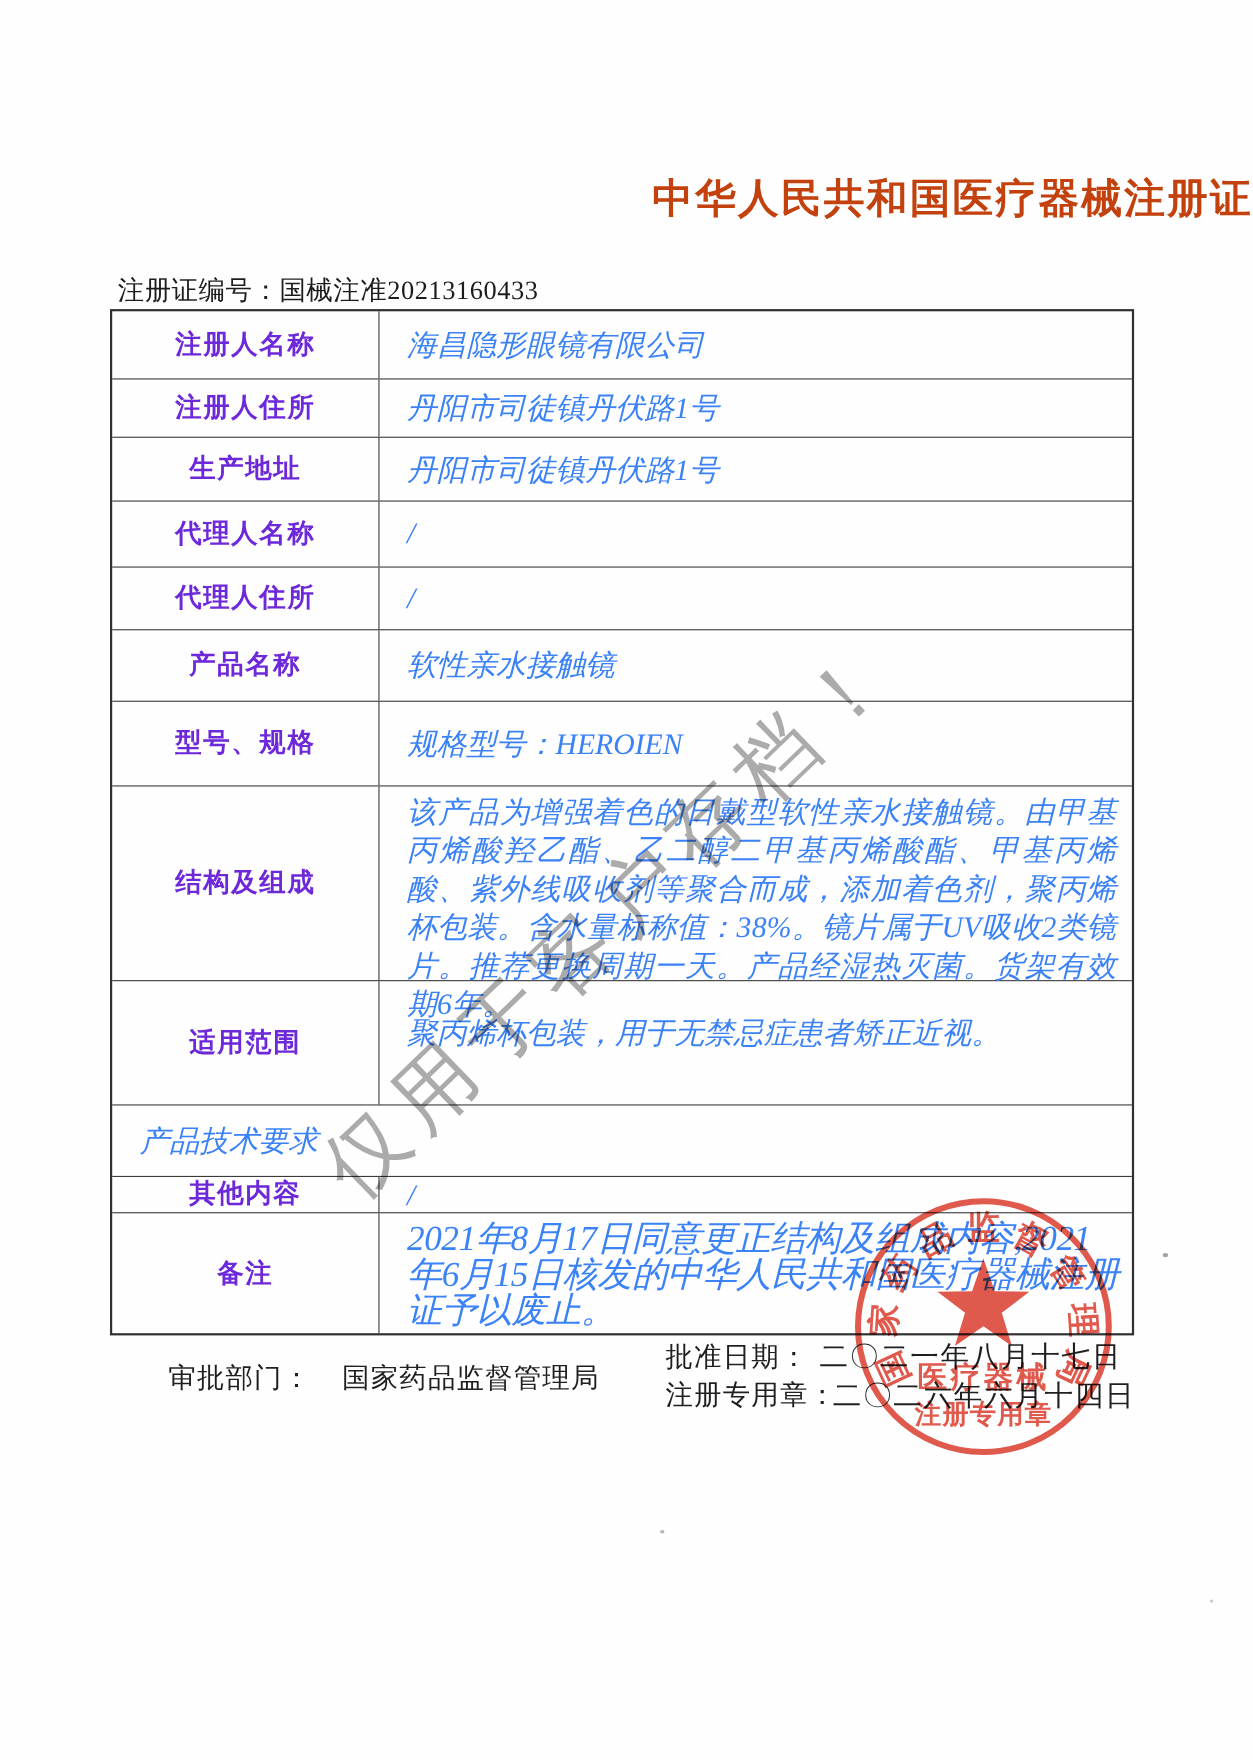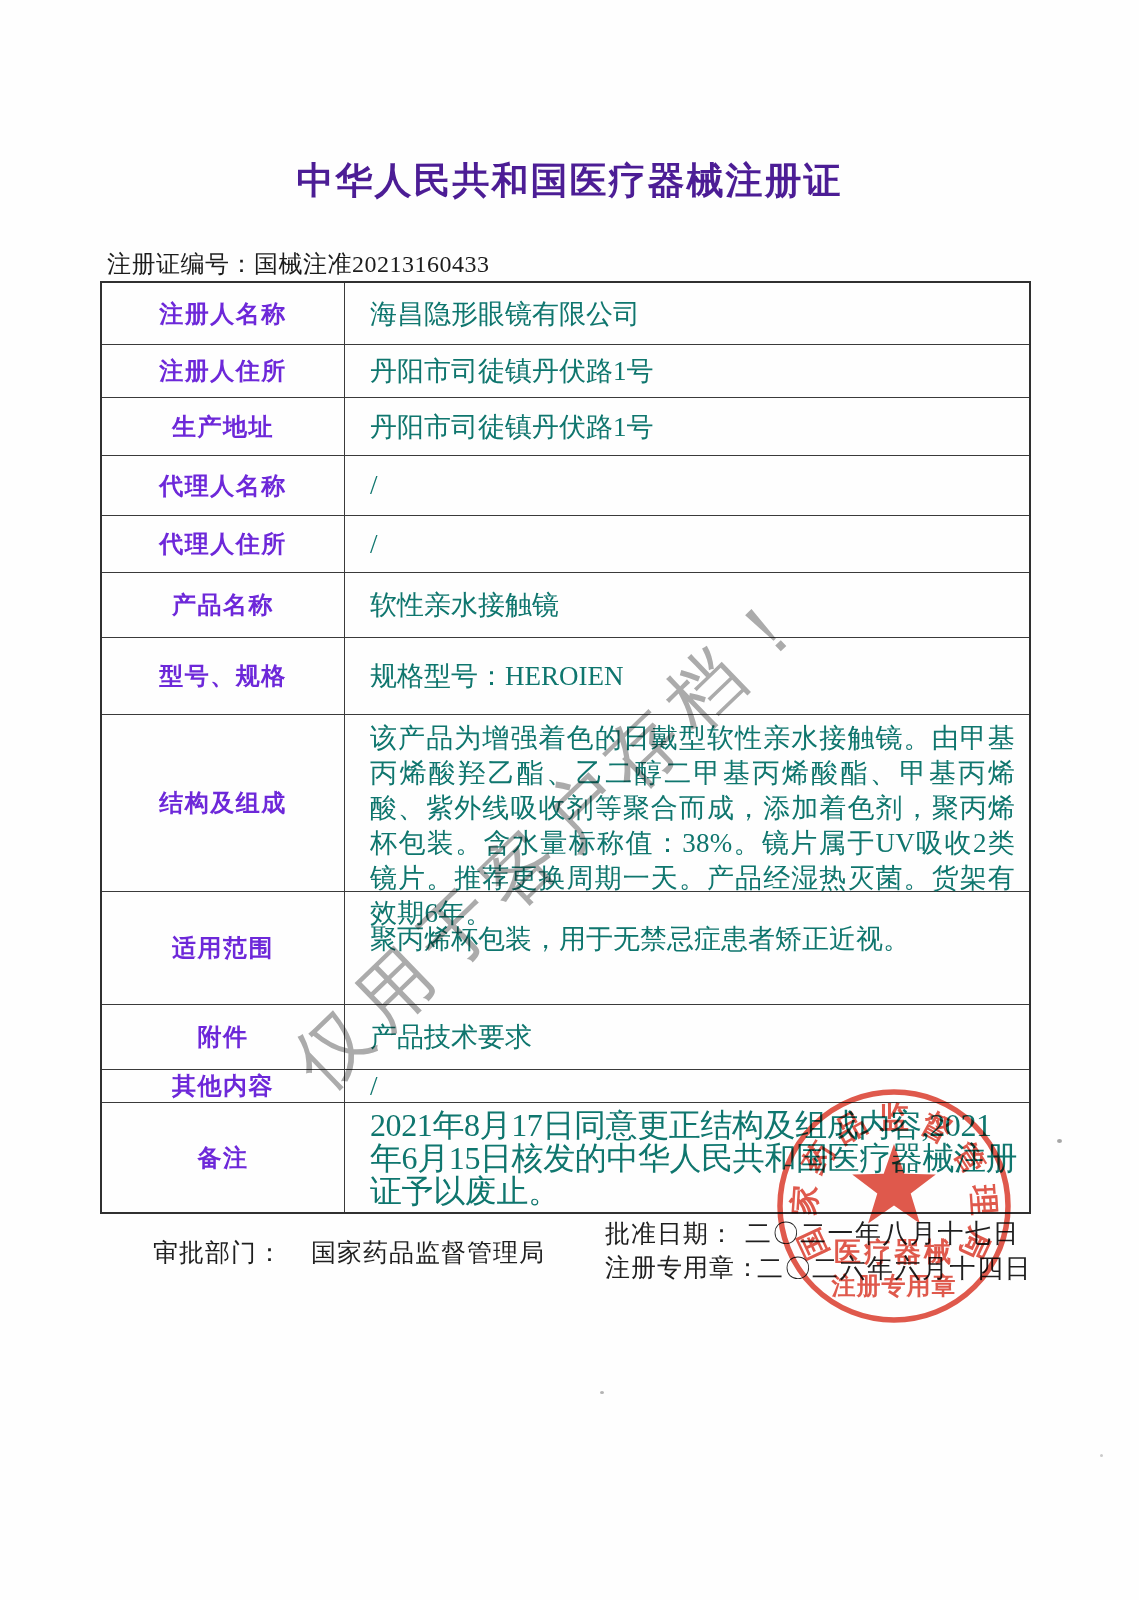"中华人民共和国医疗器械注册证" .doc-title { color: #4c1d95 -> #c2410c; text-align: center -> right }
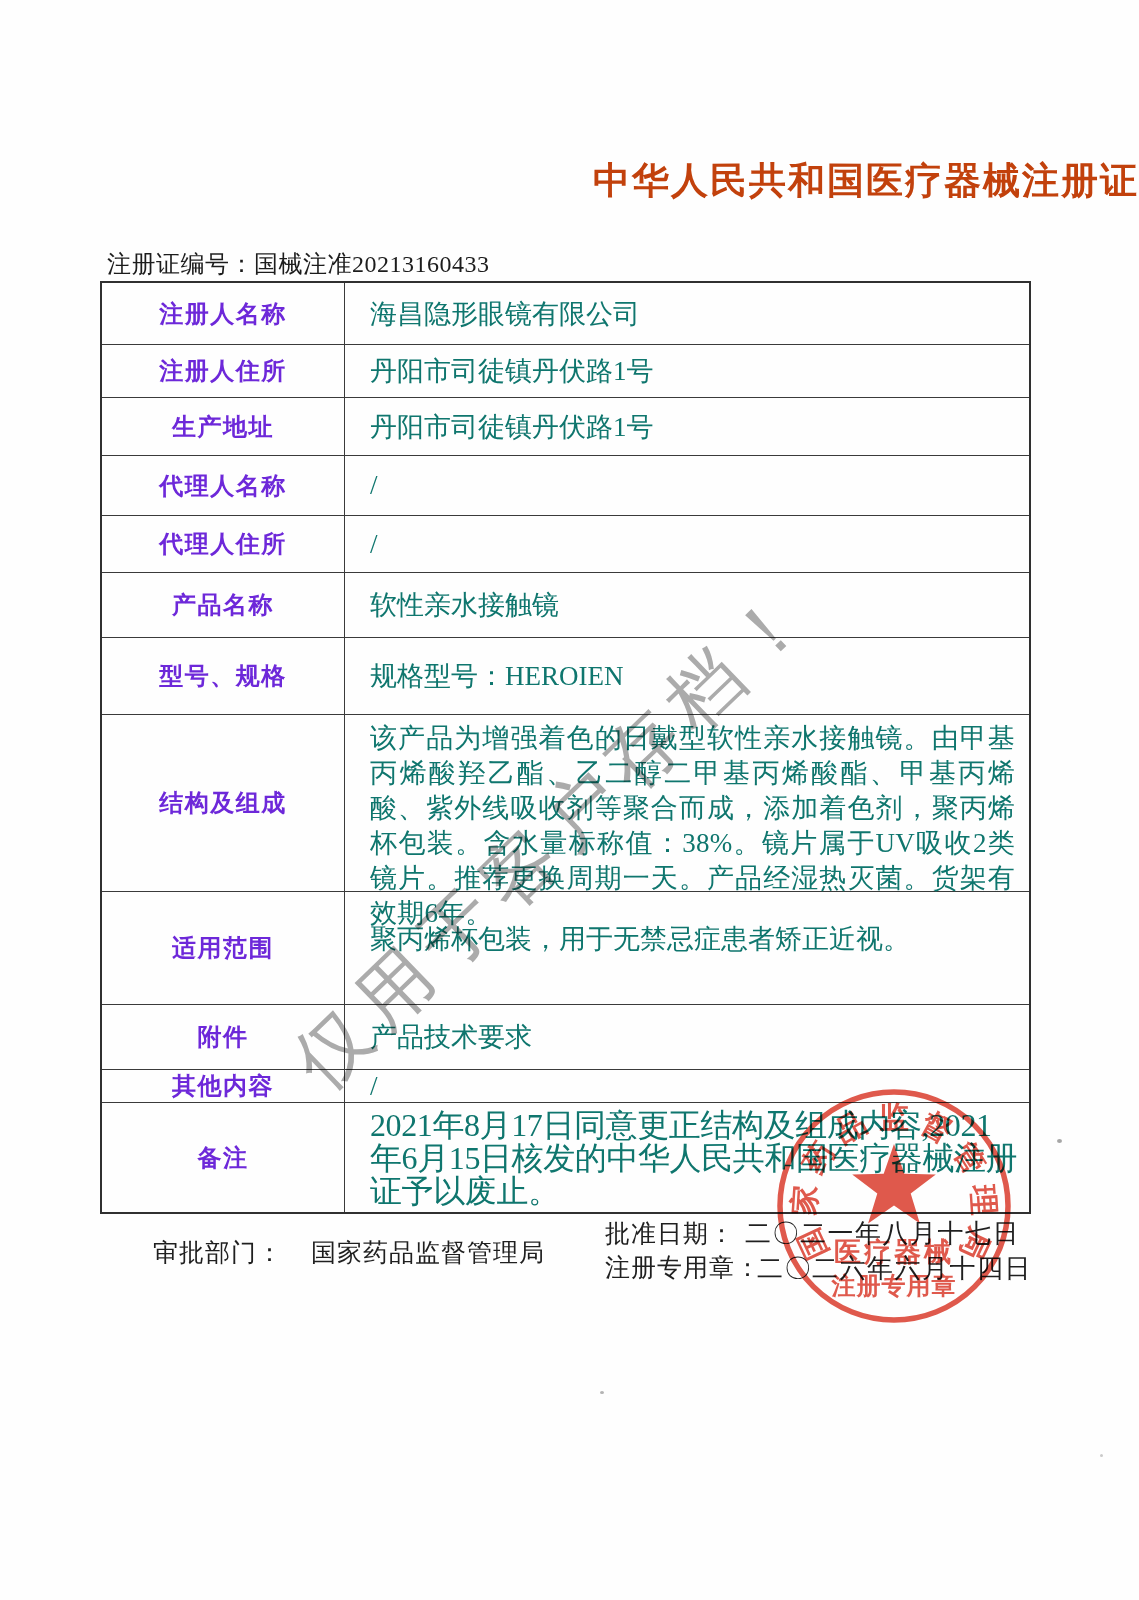"海昌隐形眼镜有限公司" .tvalue { color: #0f766e -> #3b82f6; font-style: none -> italic }
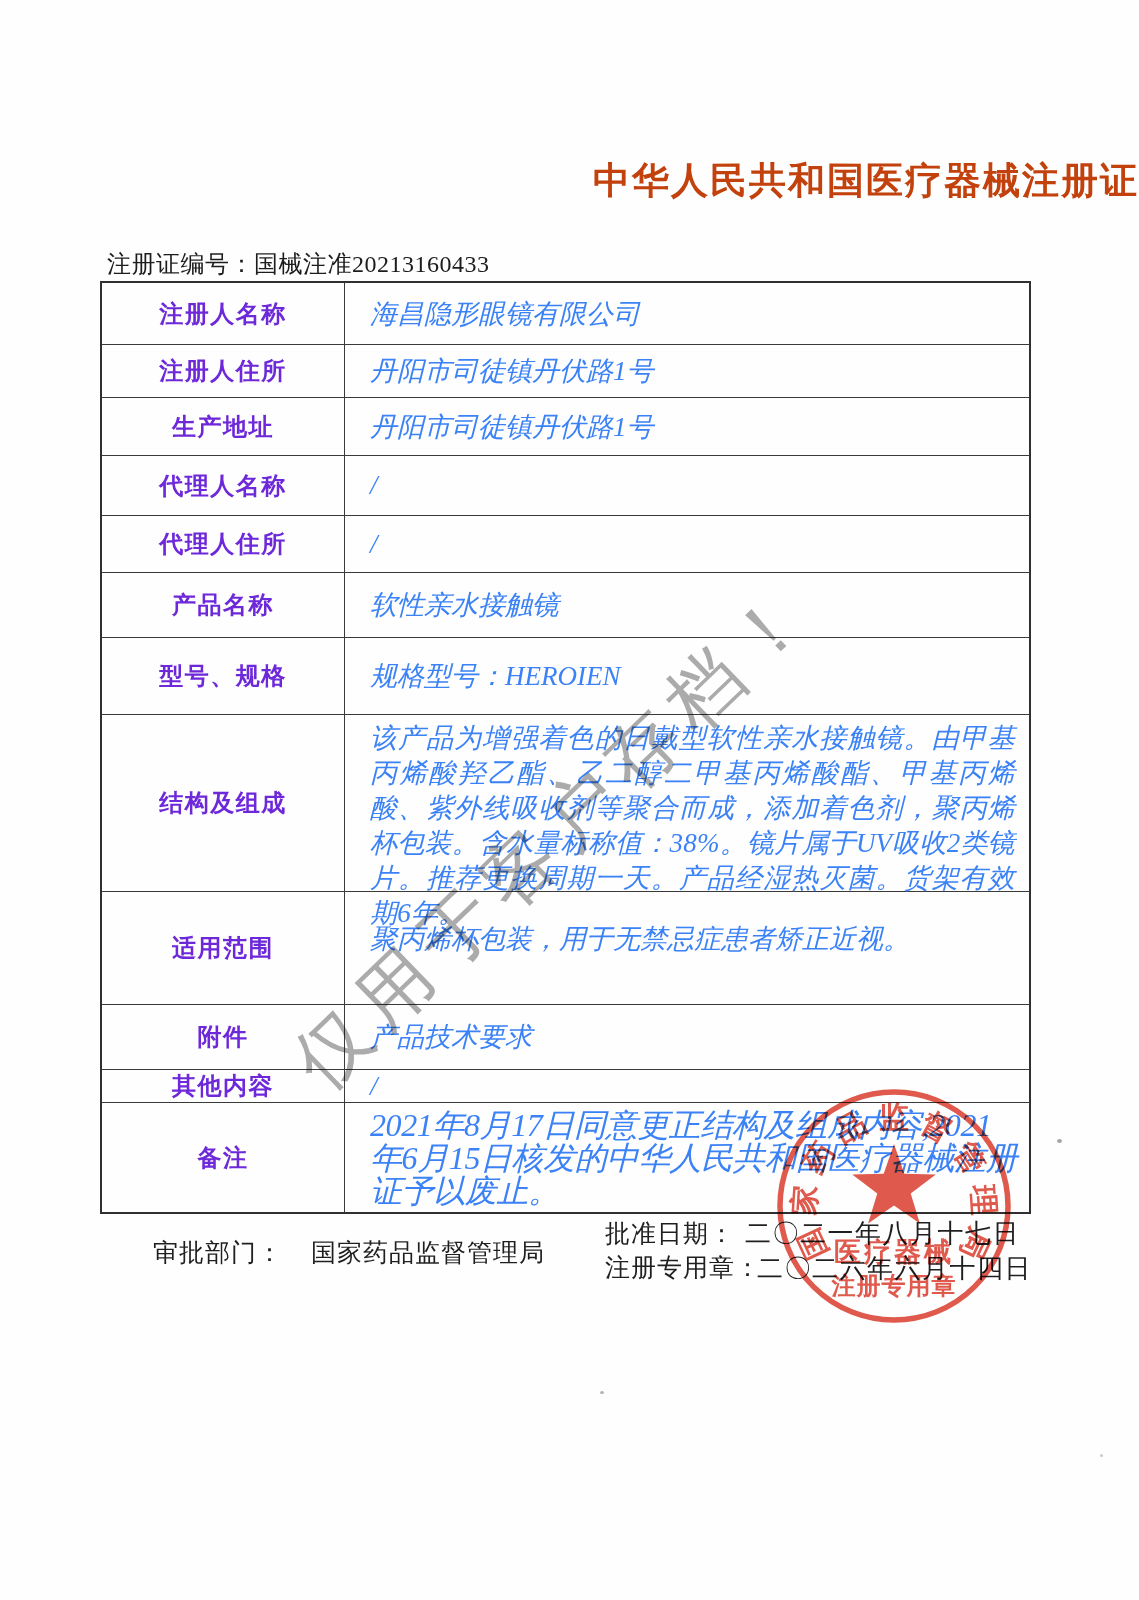"附件" div.tlabel { html: <div>附件</div> -> none }
